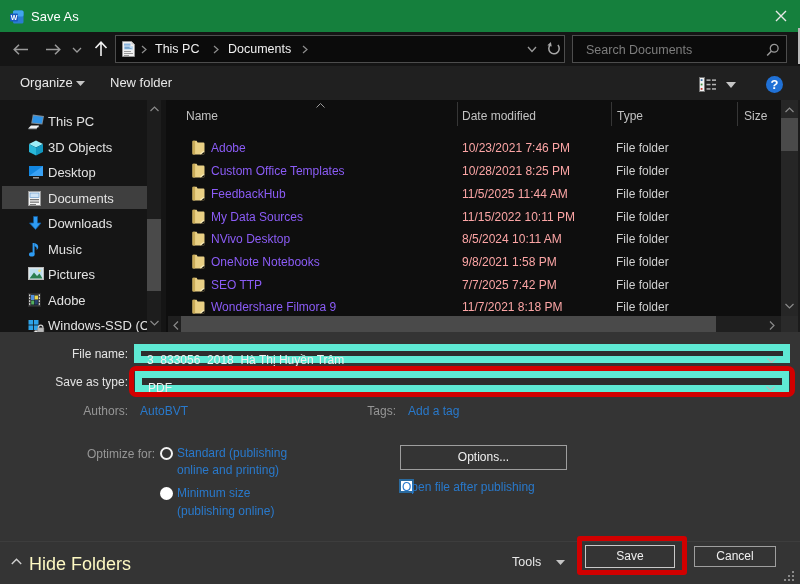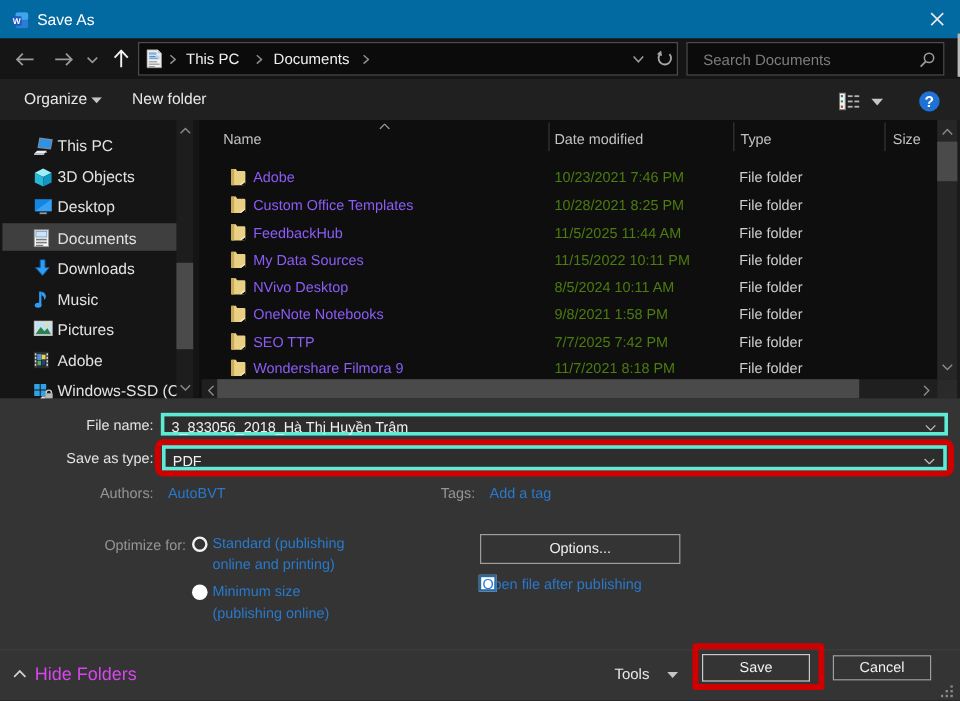"Save As" #titlebar { background: #0369a1 -> #15803d }
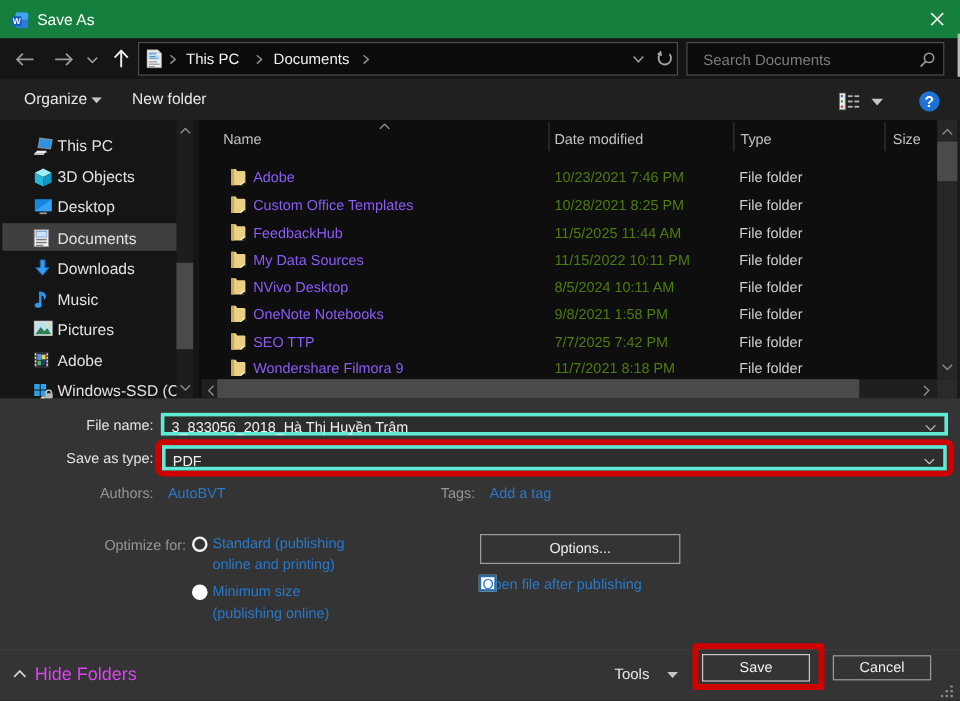"10/23/2021 7:46 PM" .row .dt { color: #4d7c0f -> #fca5a5 }
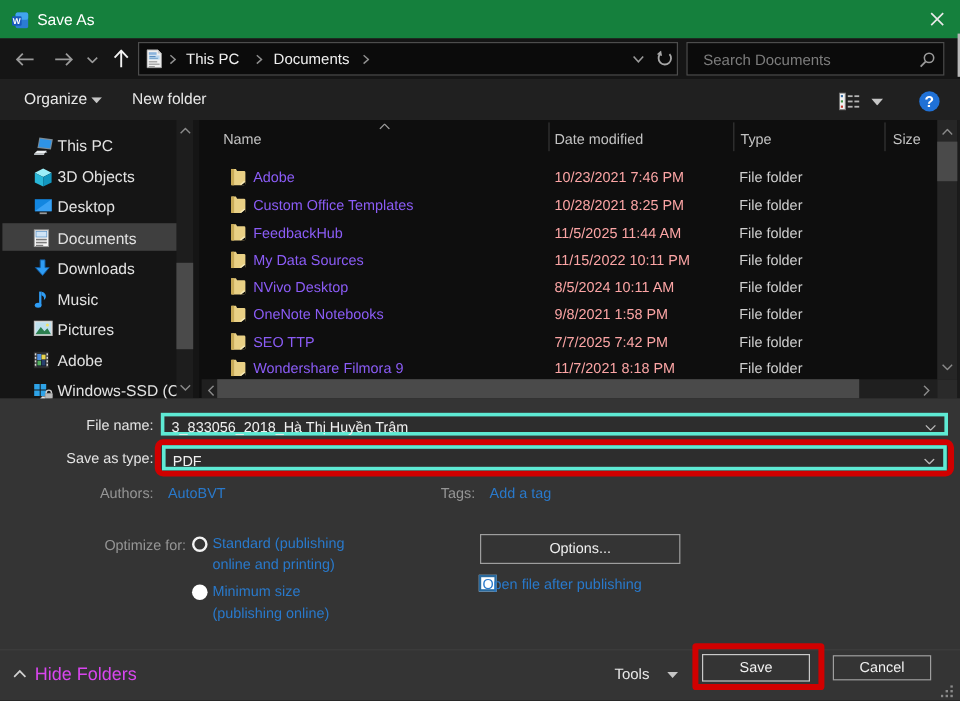"3_833056_2018_Hà Thị Huyền Trâm" .combo { border: 3px solid #5eead4 -> 7px solid #5eead4 }
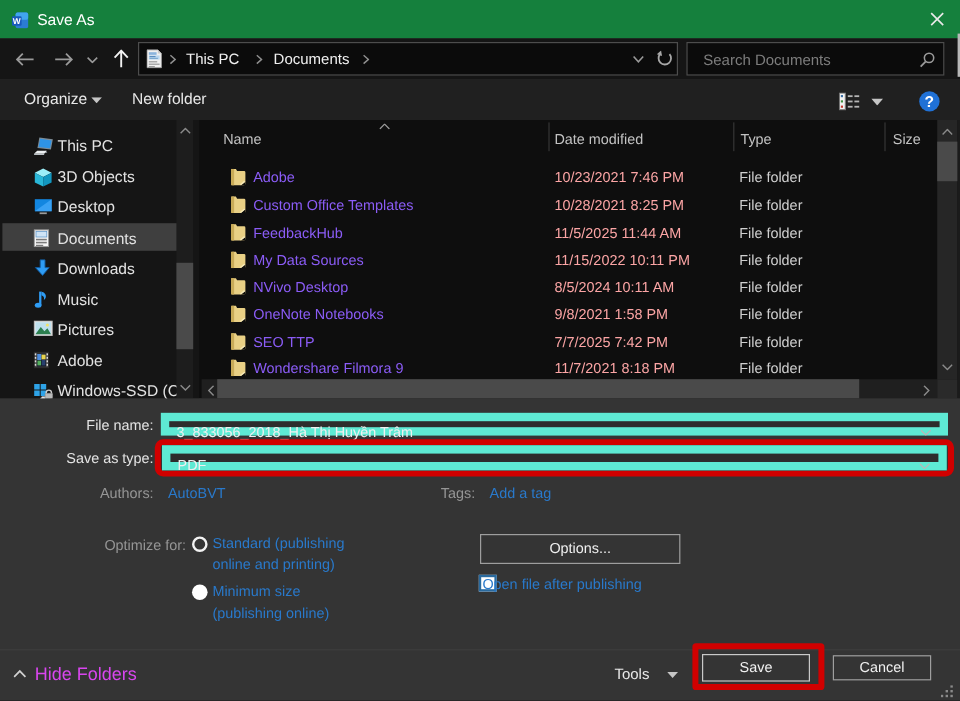"Hide Folders" div.abs { color: #d946ef -> #fef9c3; font-size: 15px -> 18px }
